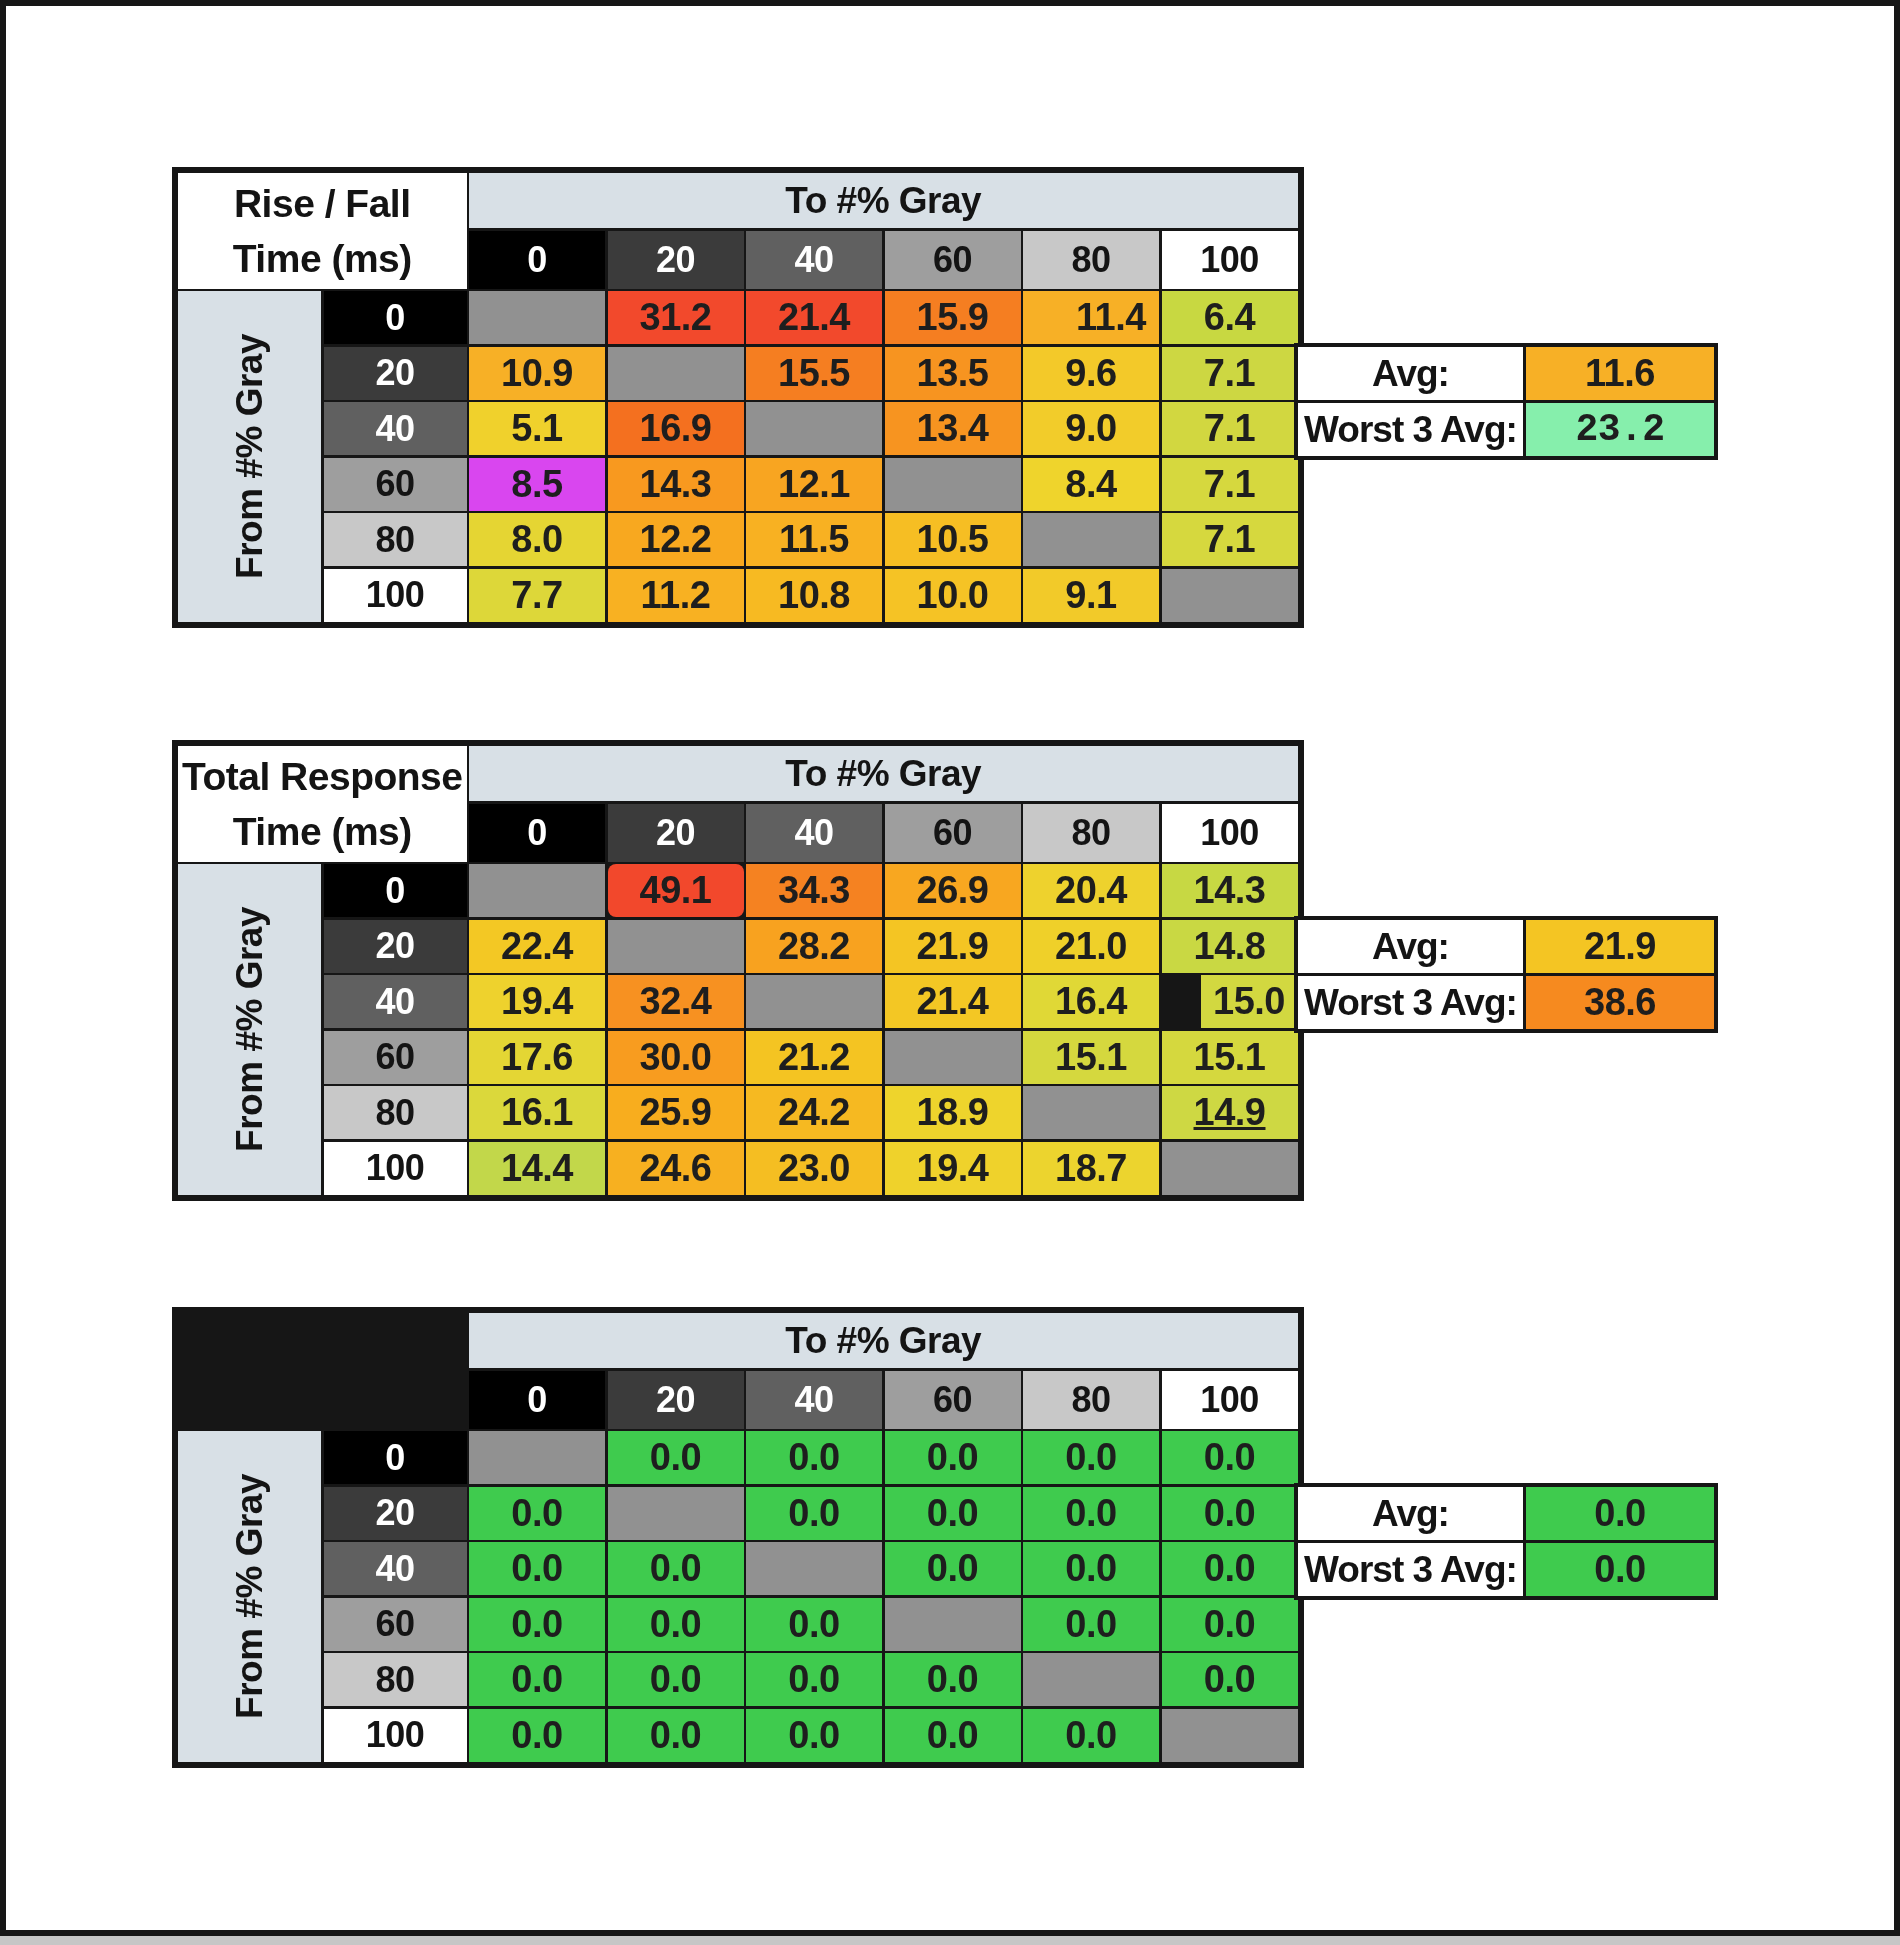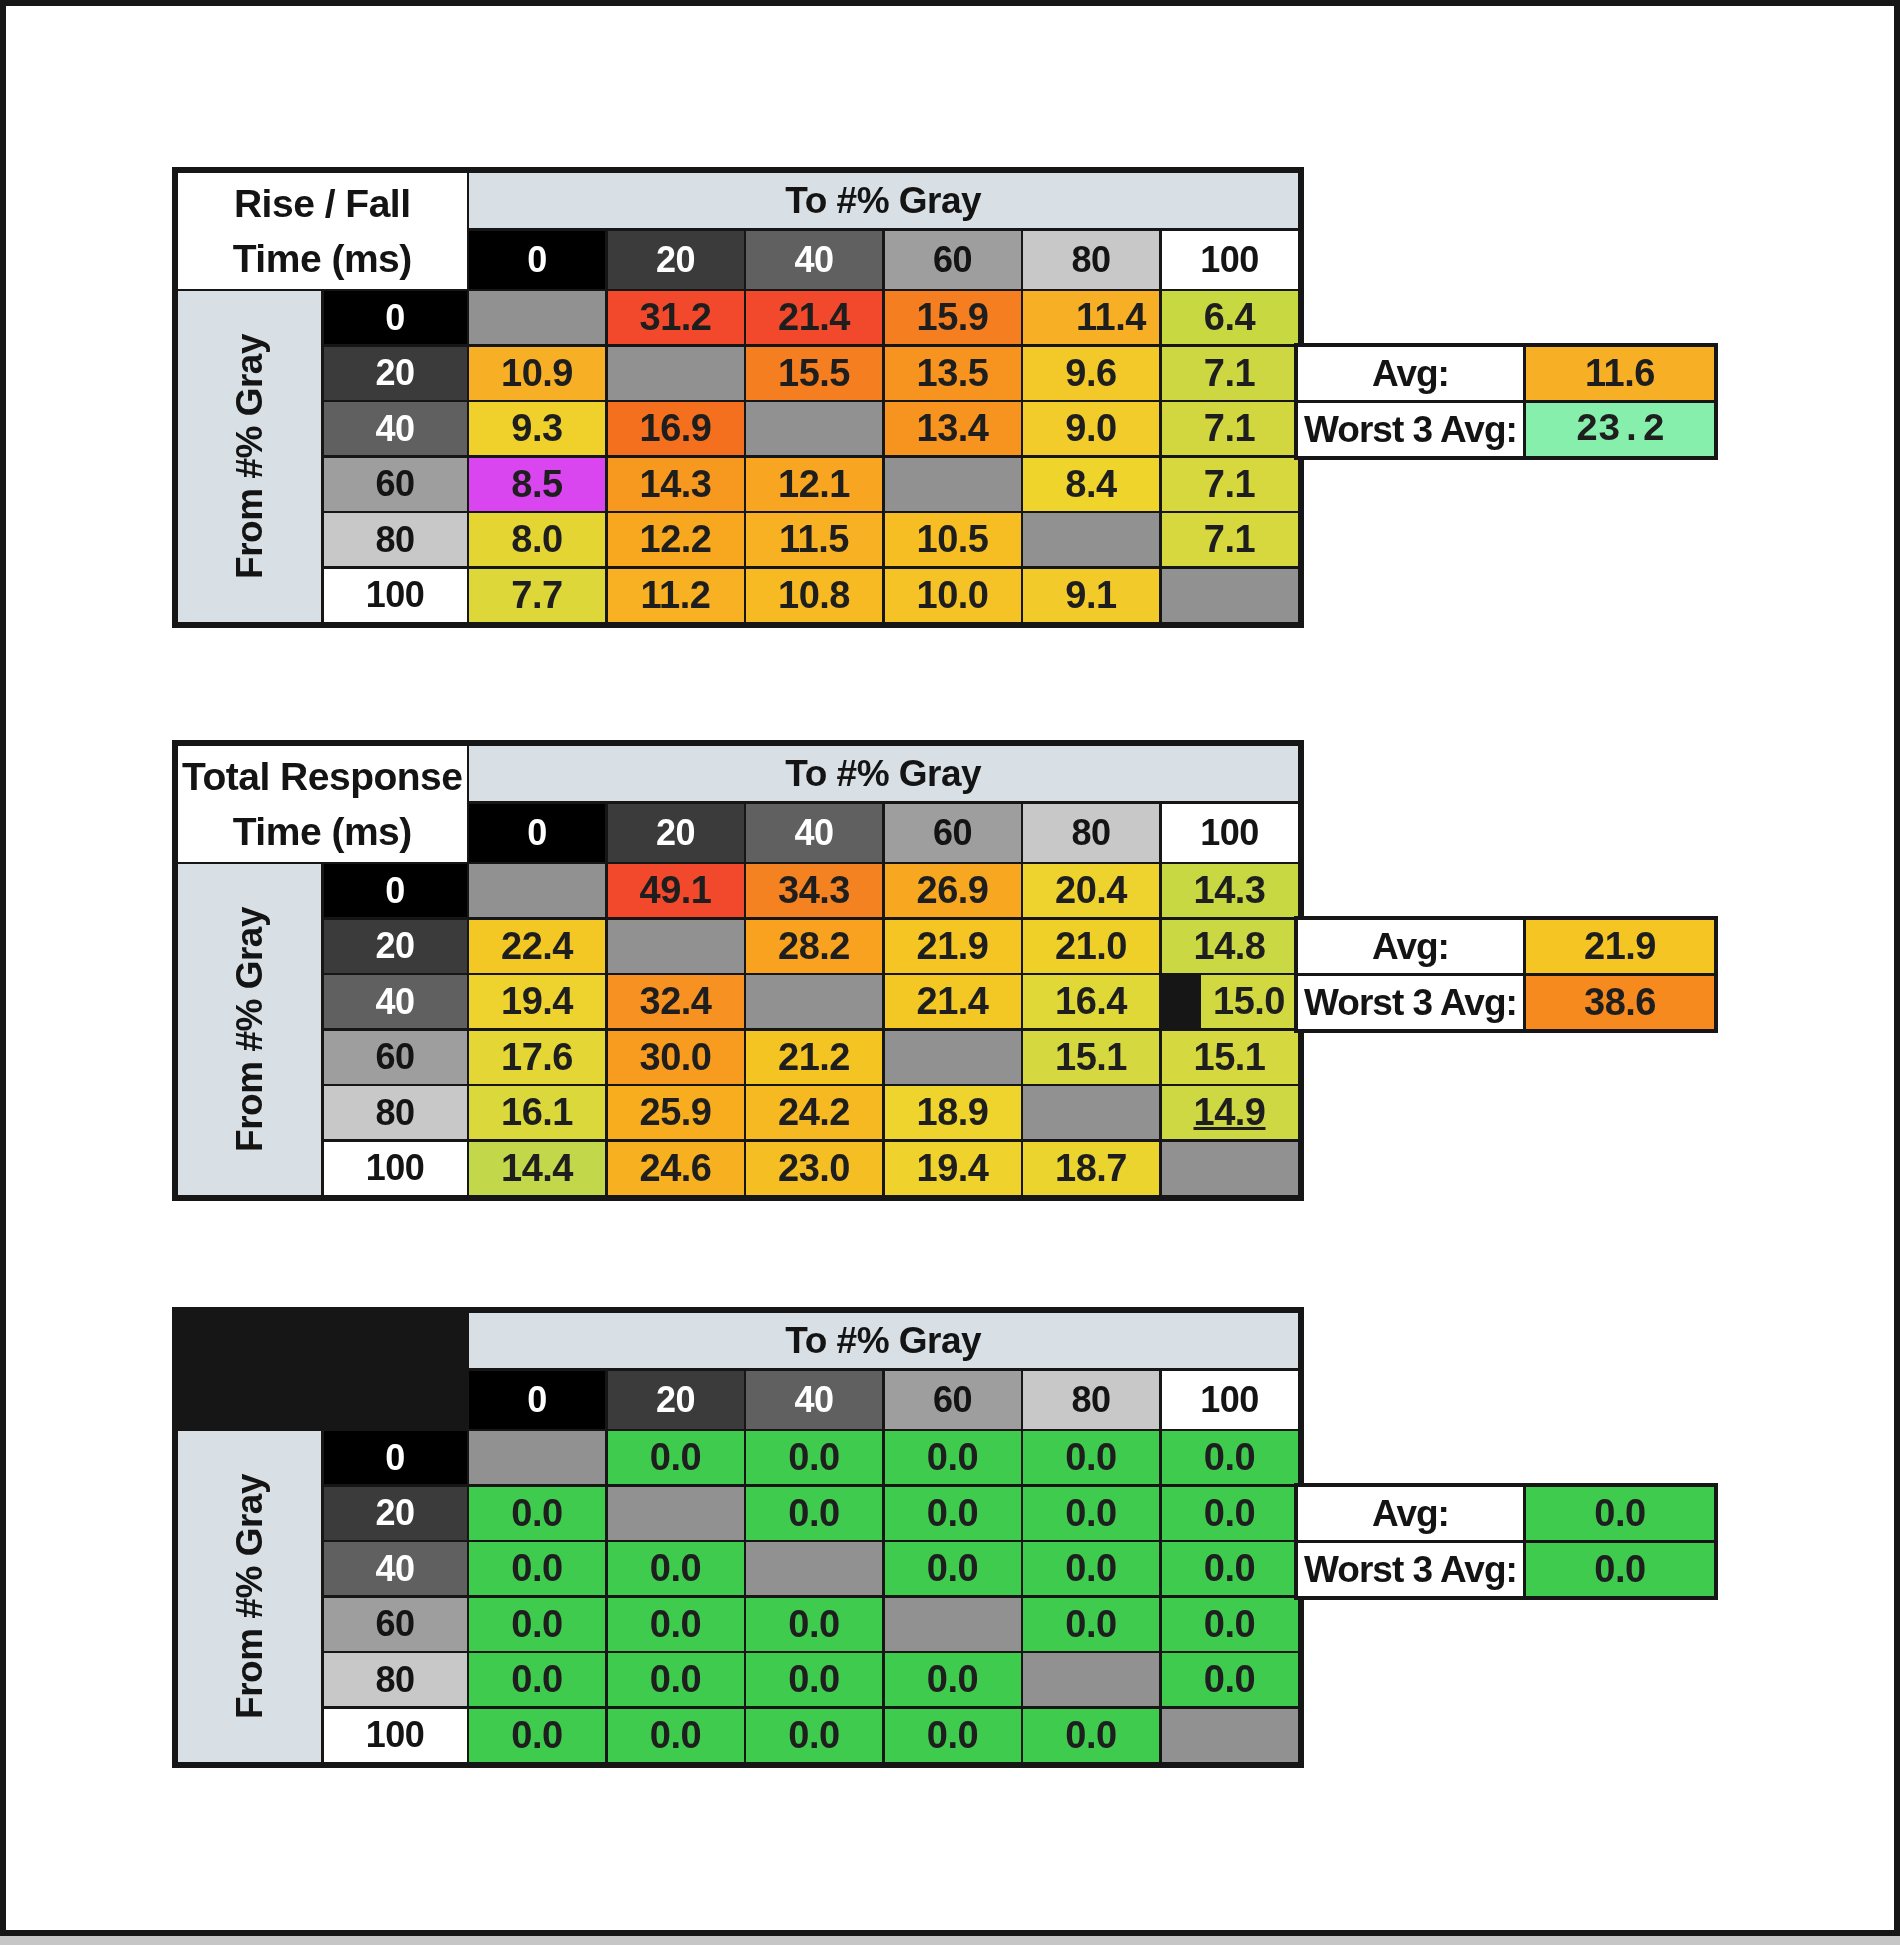"9.3" div.cell { text: 9.3 -> 5.1 }
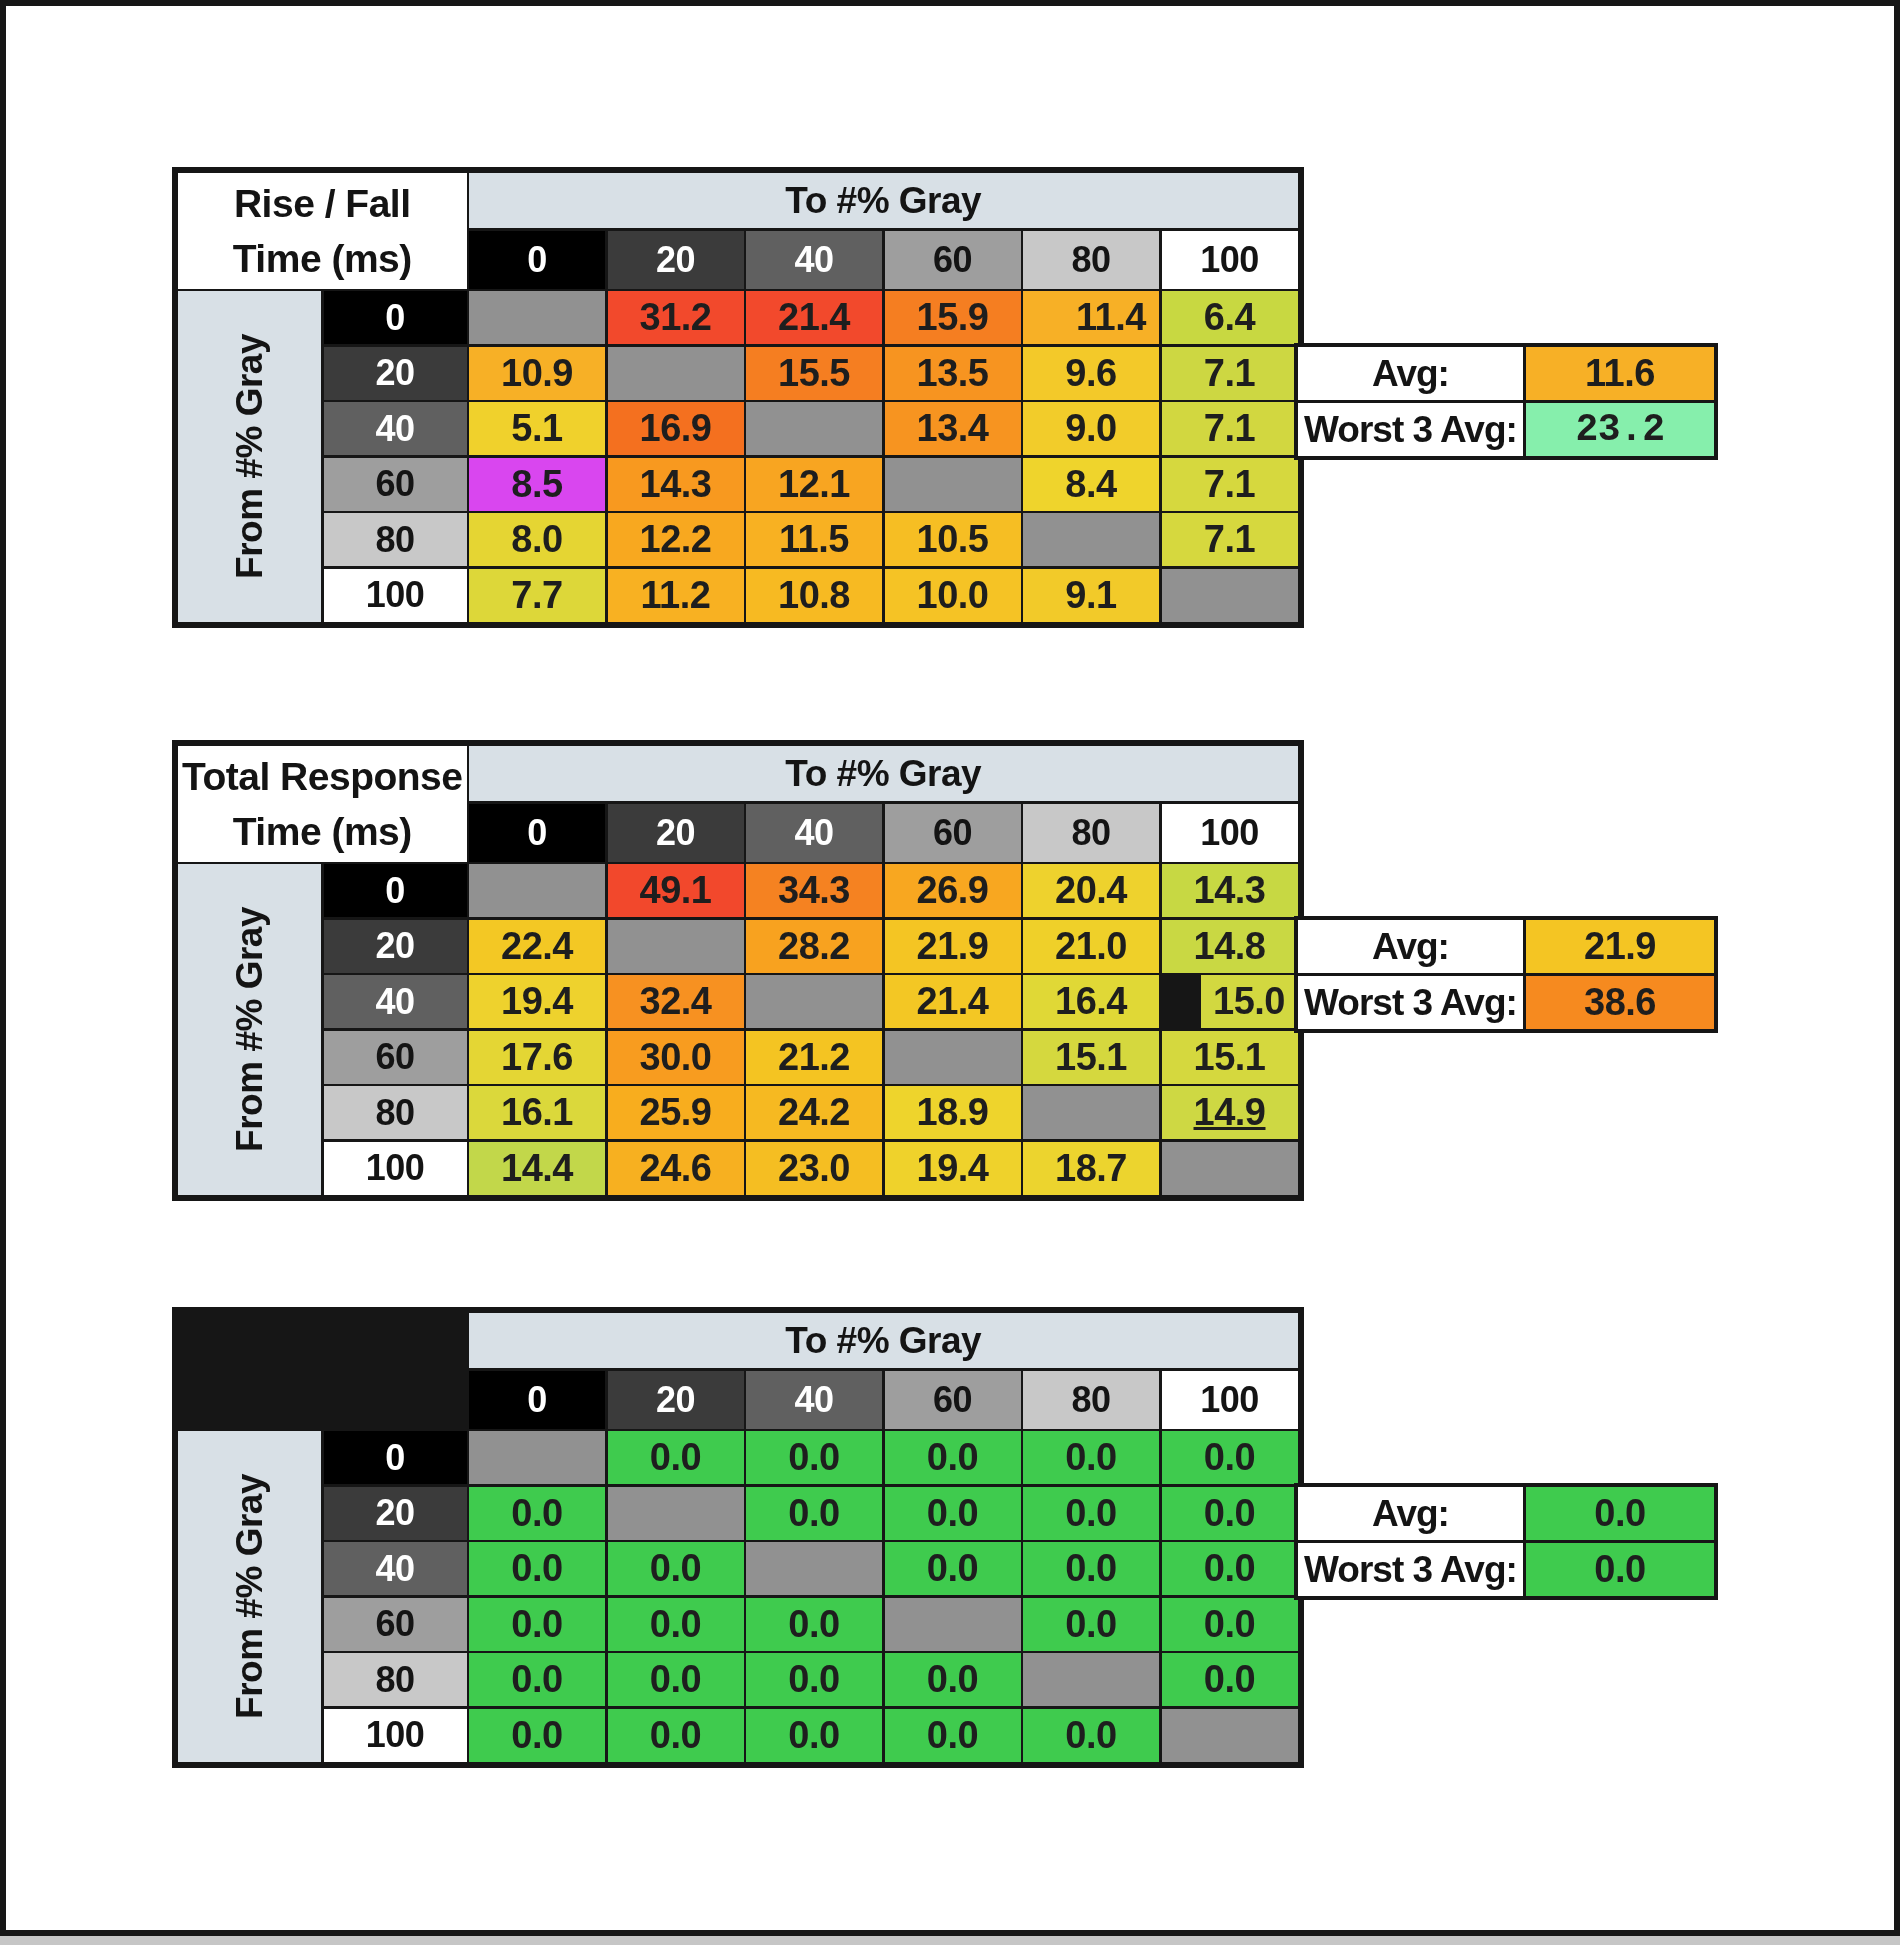"49.1" div.cell { border-radius: none -> 8px }
